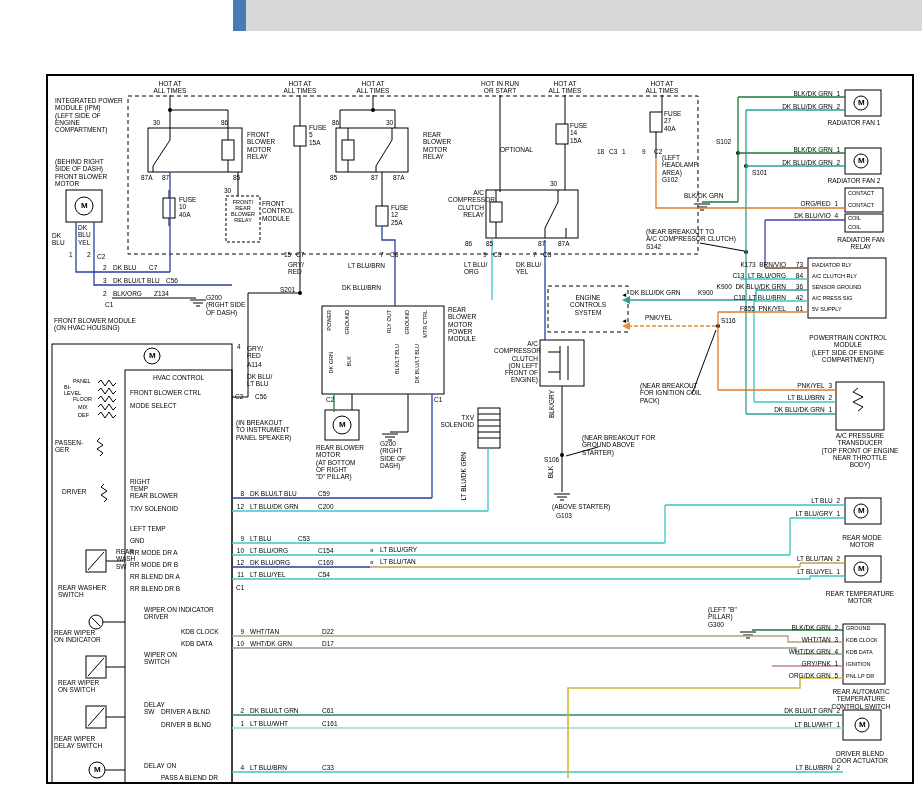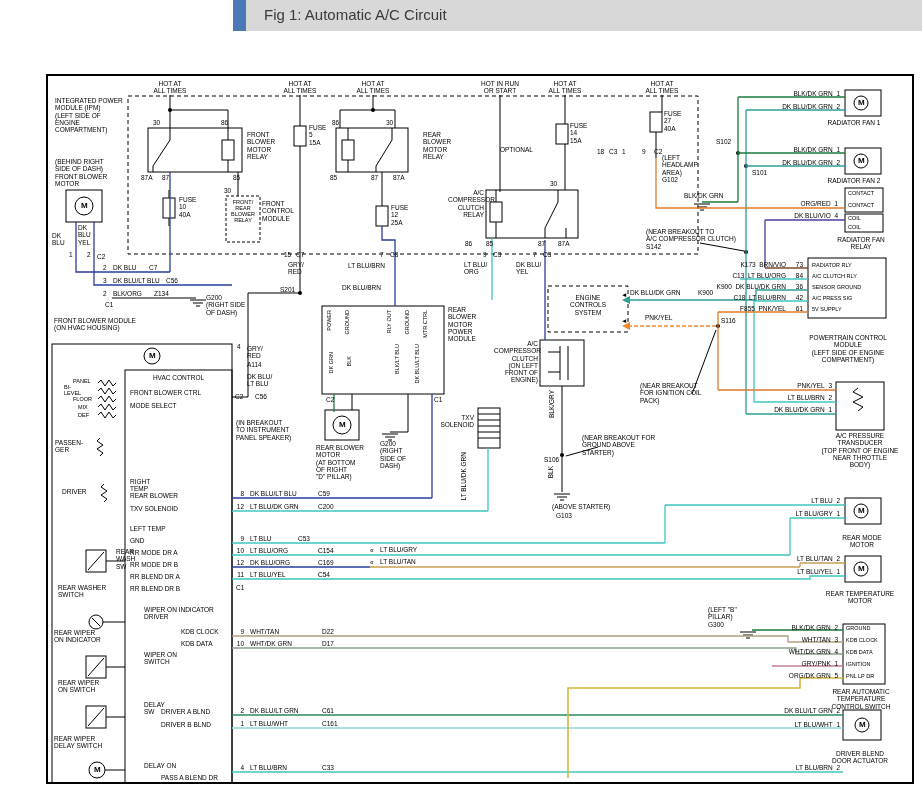"Fig 1: Automatic A/C Circuit" div.hdr-title { html: <div>Fig 1: Automatic A/C Circuit</div> -> none }
